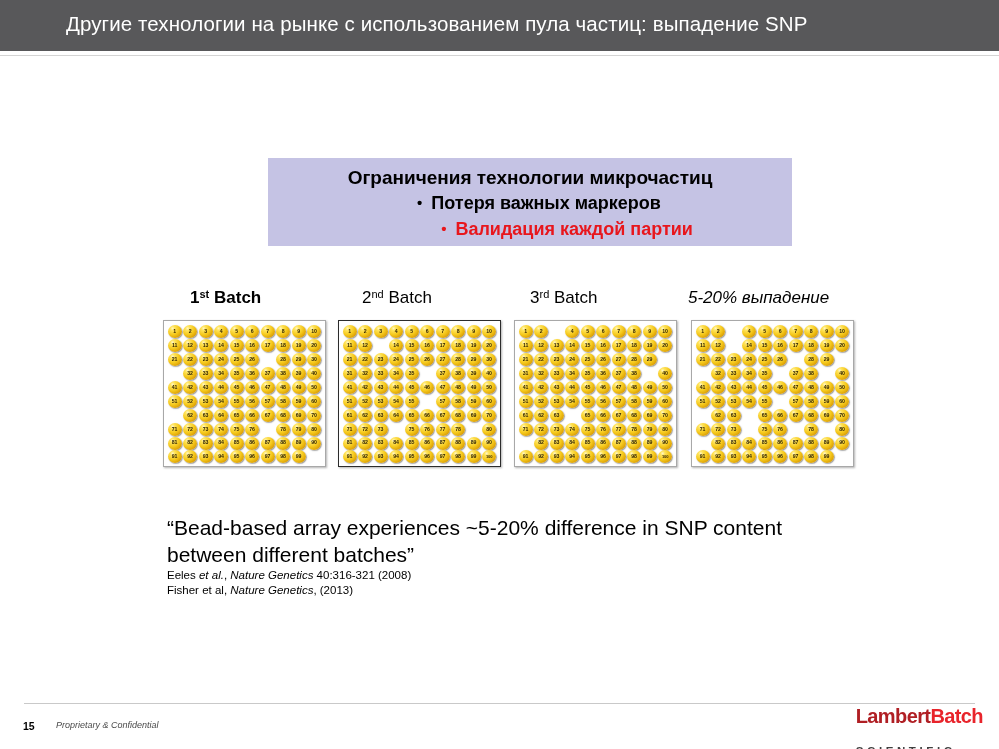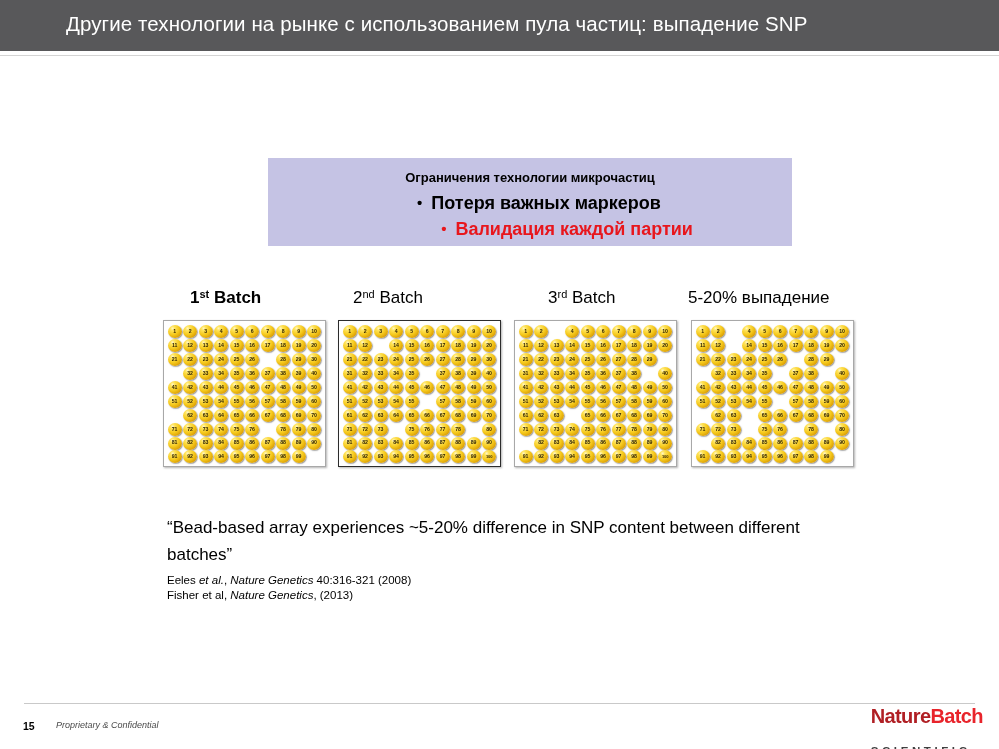"Ограничения технологии микрочастиц" .callout-title { font-size: 13px -> 19px }
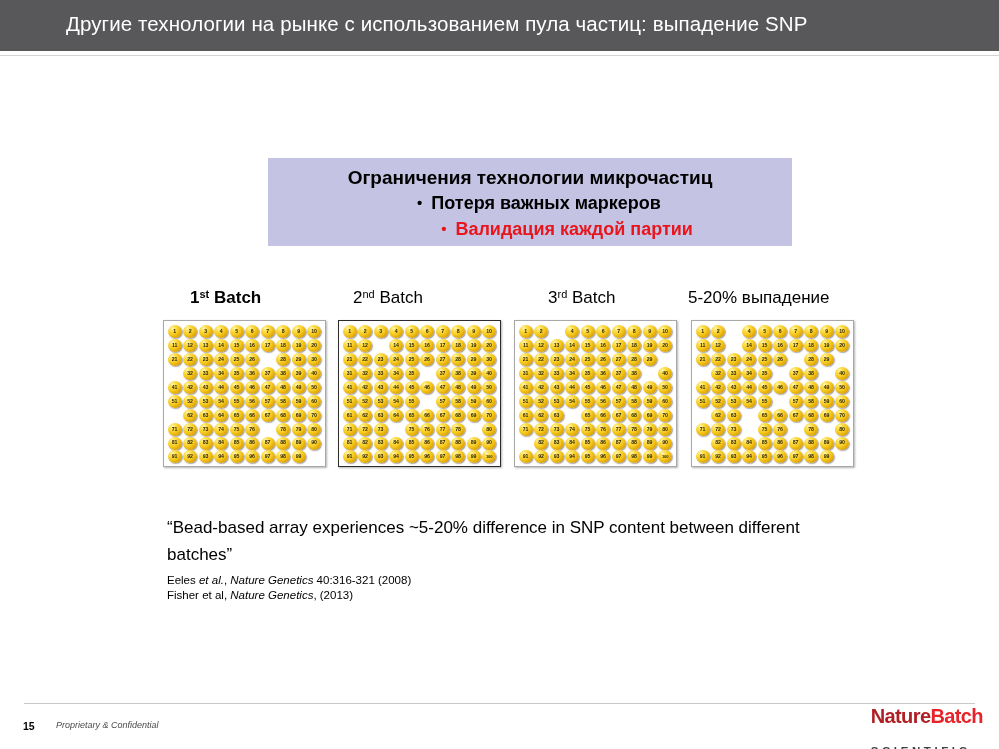"2nd Batch" .bl1 { left: 353px -> 362px }
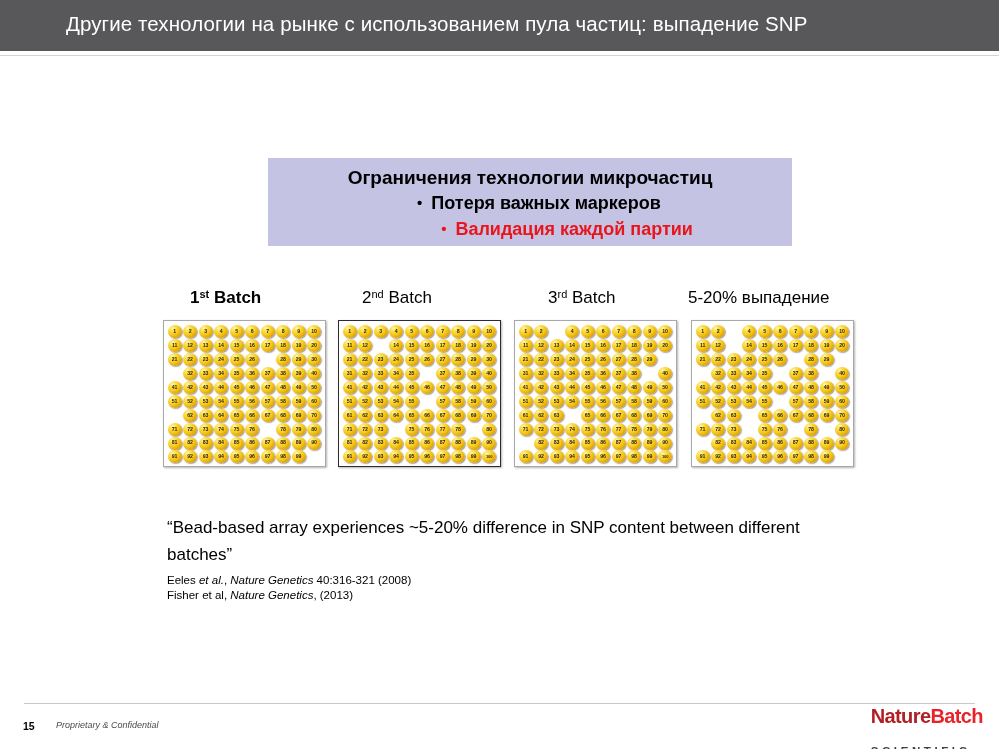"3rd Batch" .bl2 { left: 548px -> 530px }
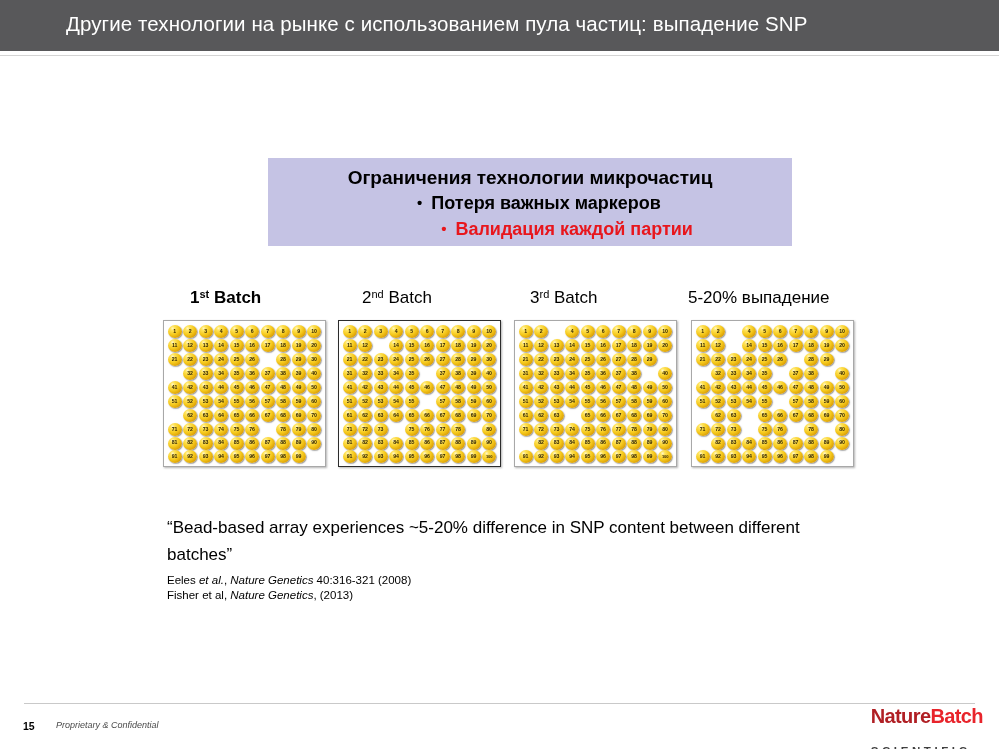"5-20% выпадение" .bl3 { font-style: none -> italic }
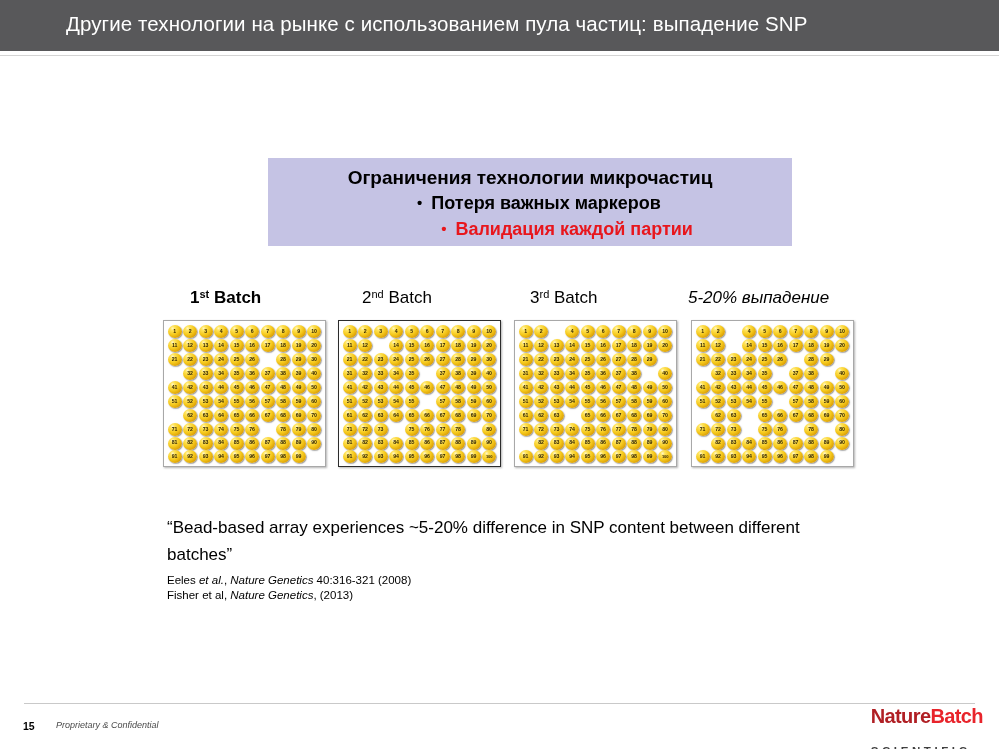"“Bead-based array experiences ~5-20%" .quote-text { font-size: 17px -> 21px }
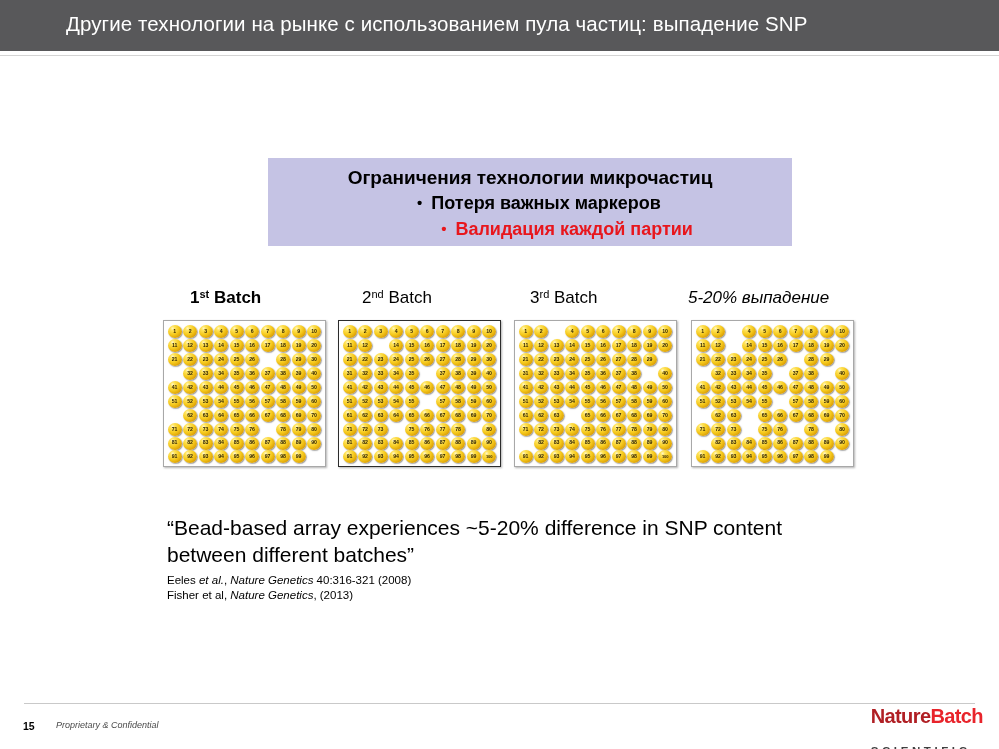"Eeles et al., Nature Genetics" .cite { margin-top: 5px -> none }
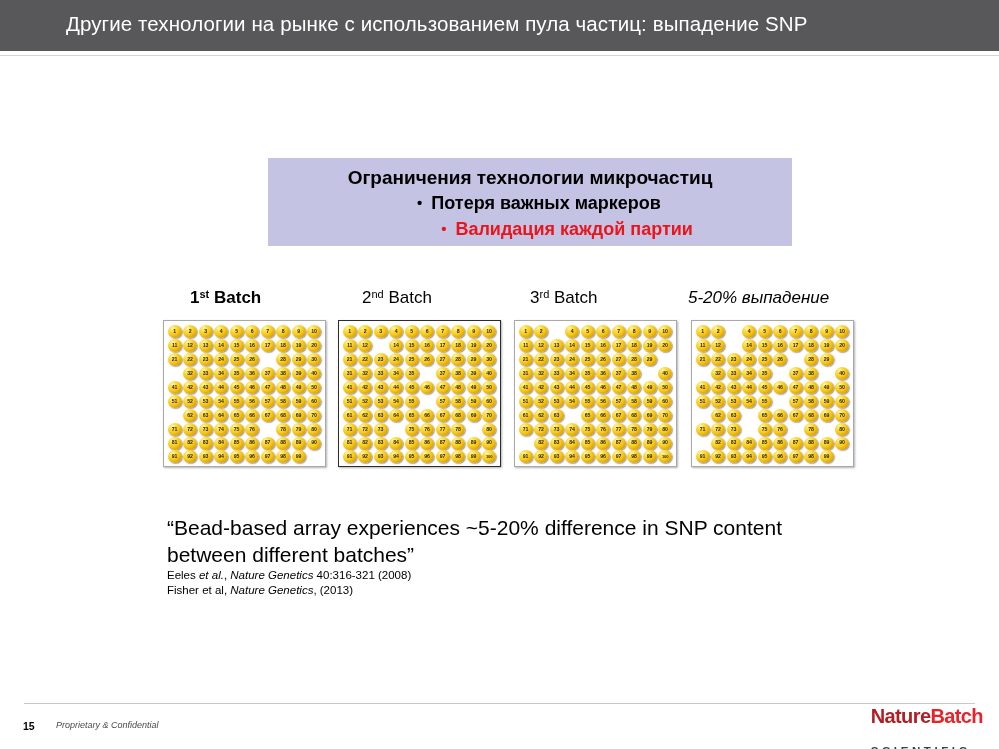"Nature" span.logo-thermo { text: Nature -> Lambert }
